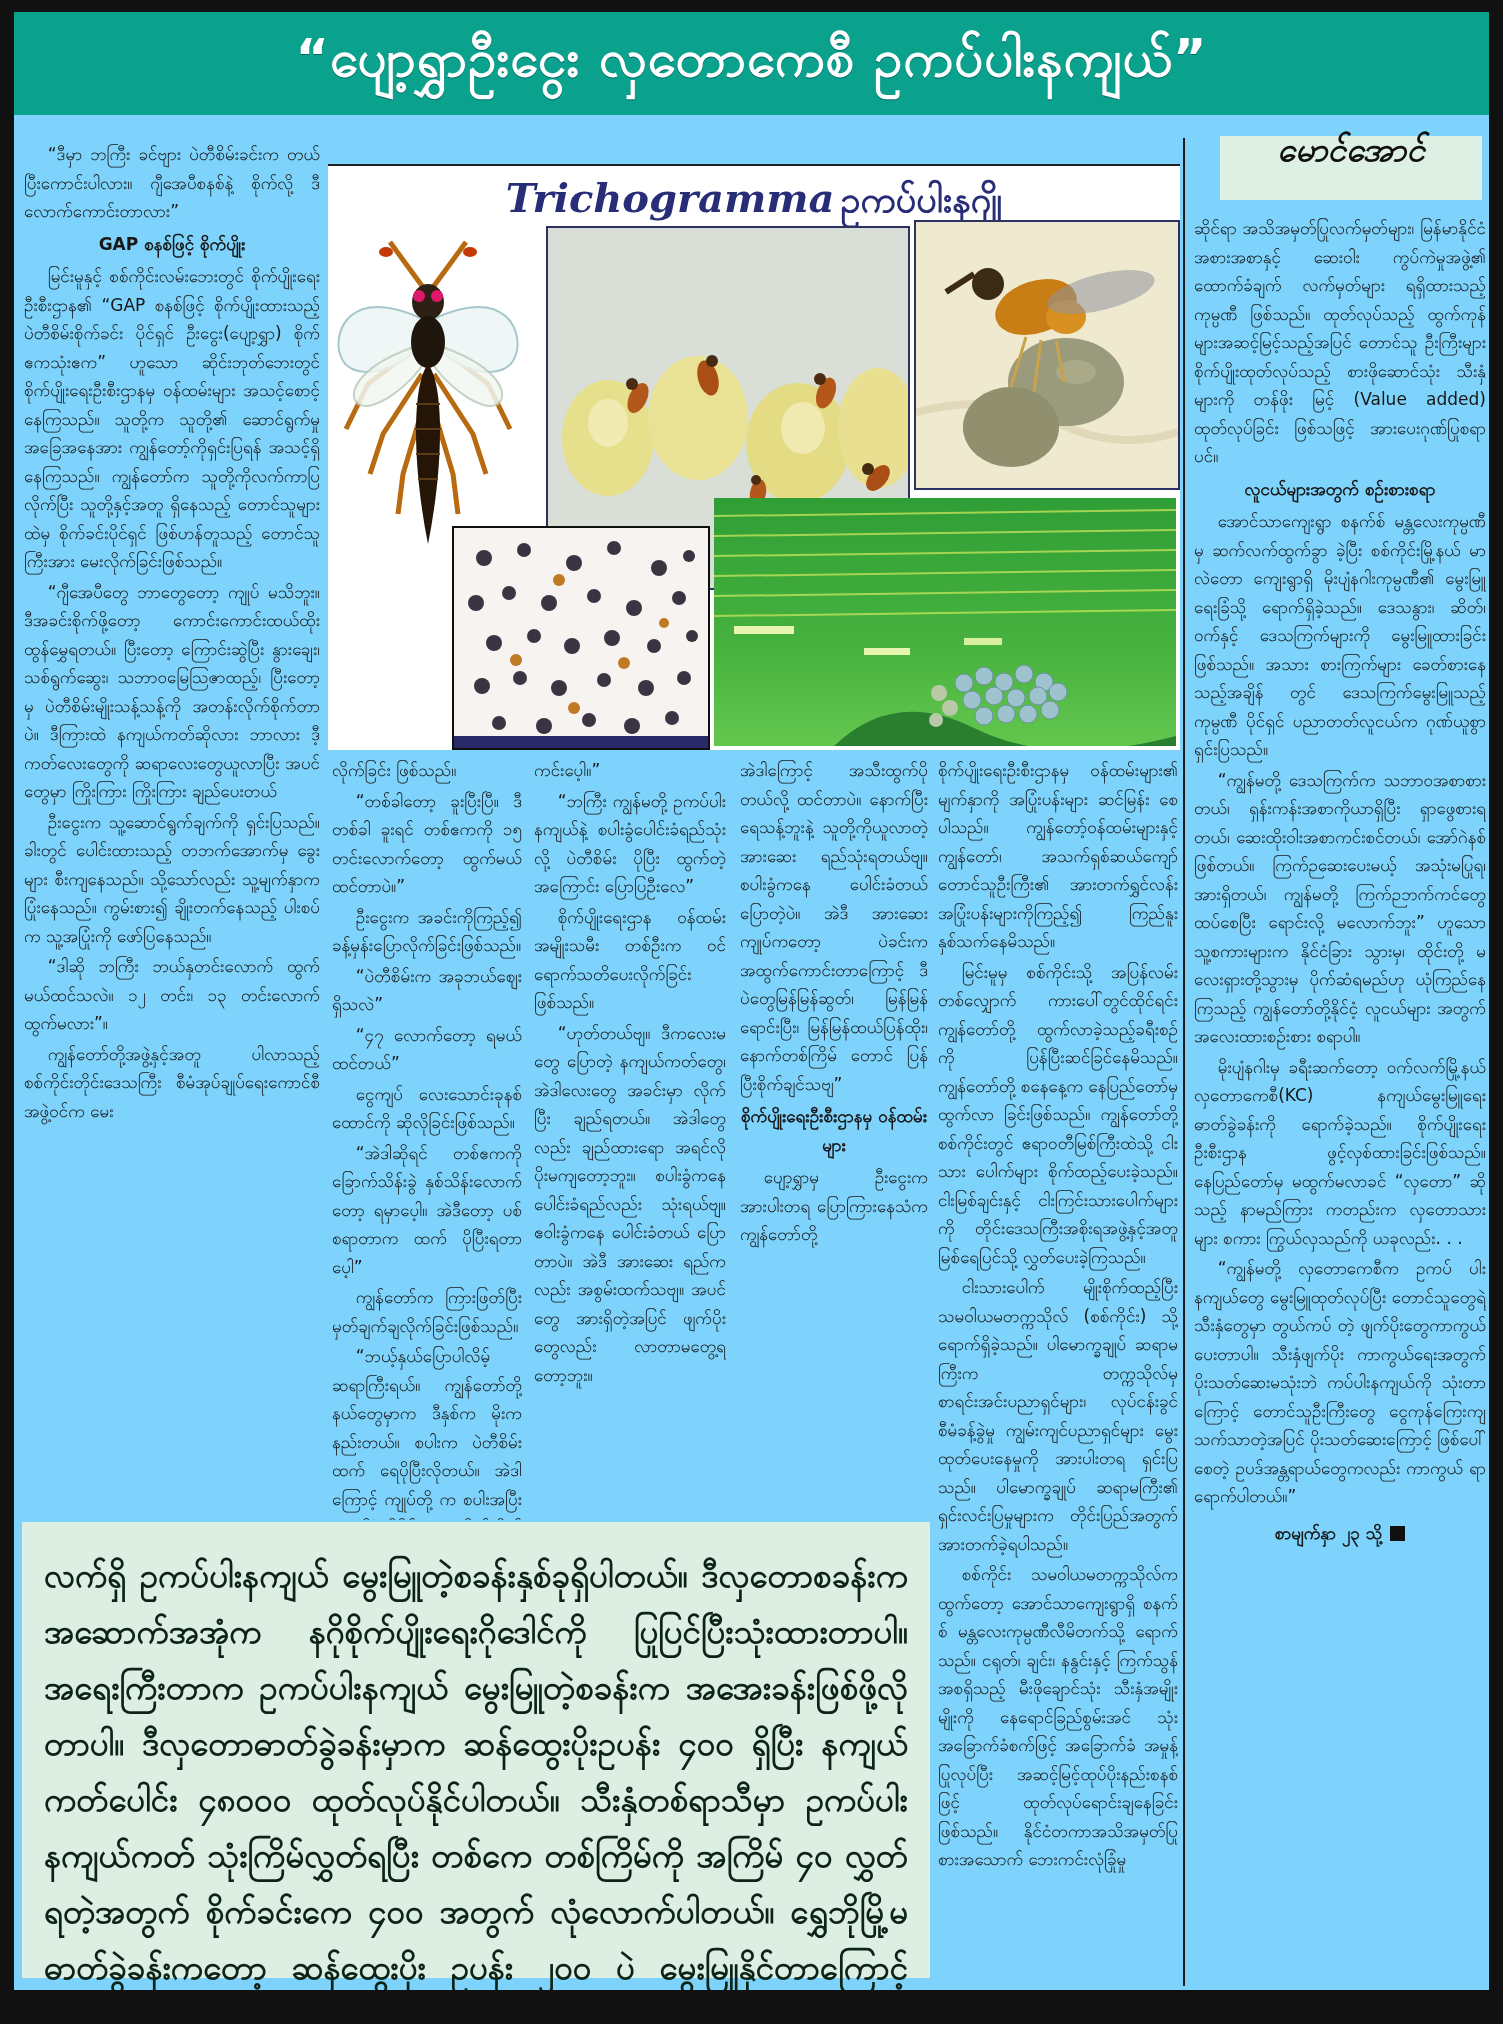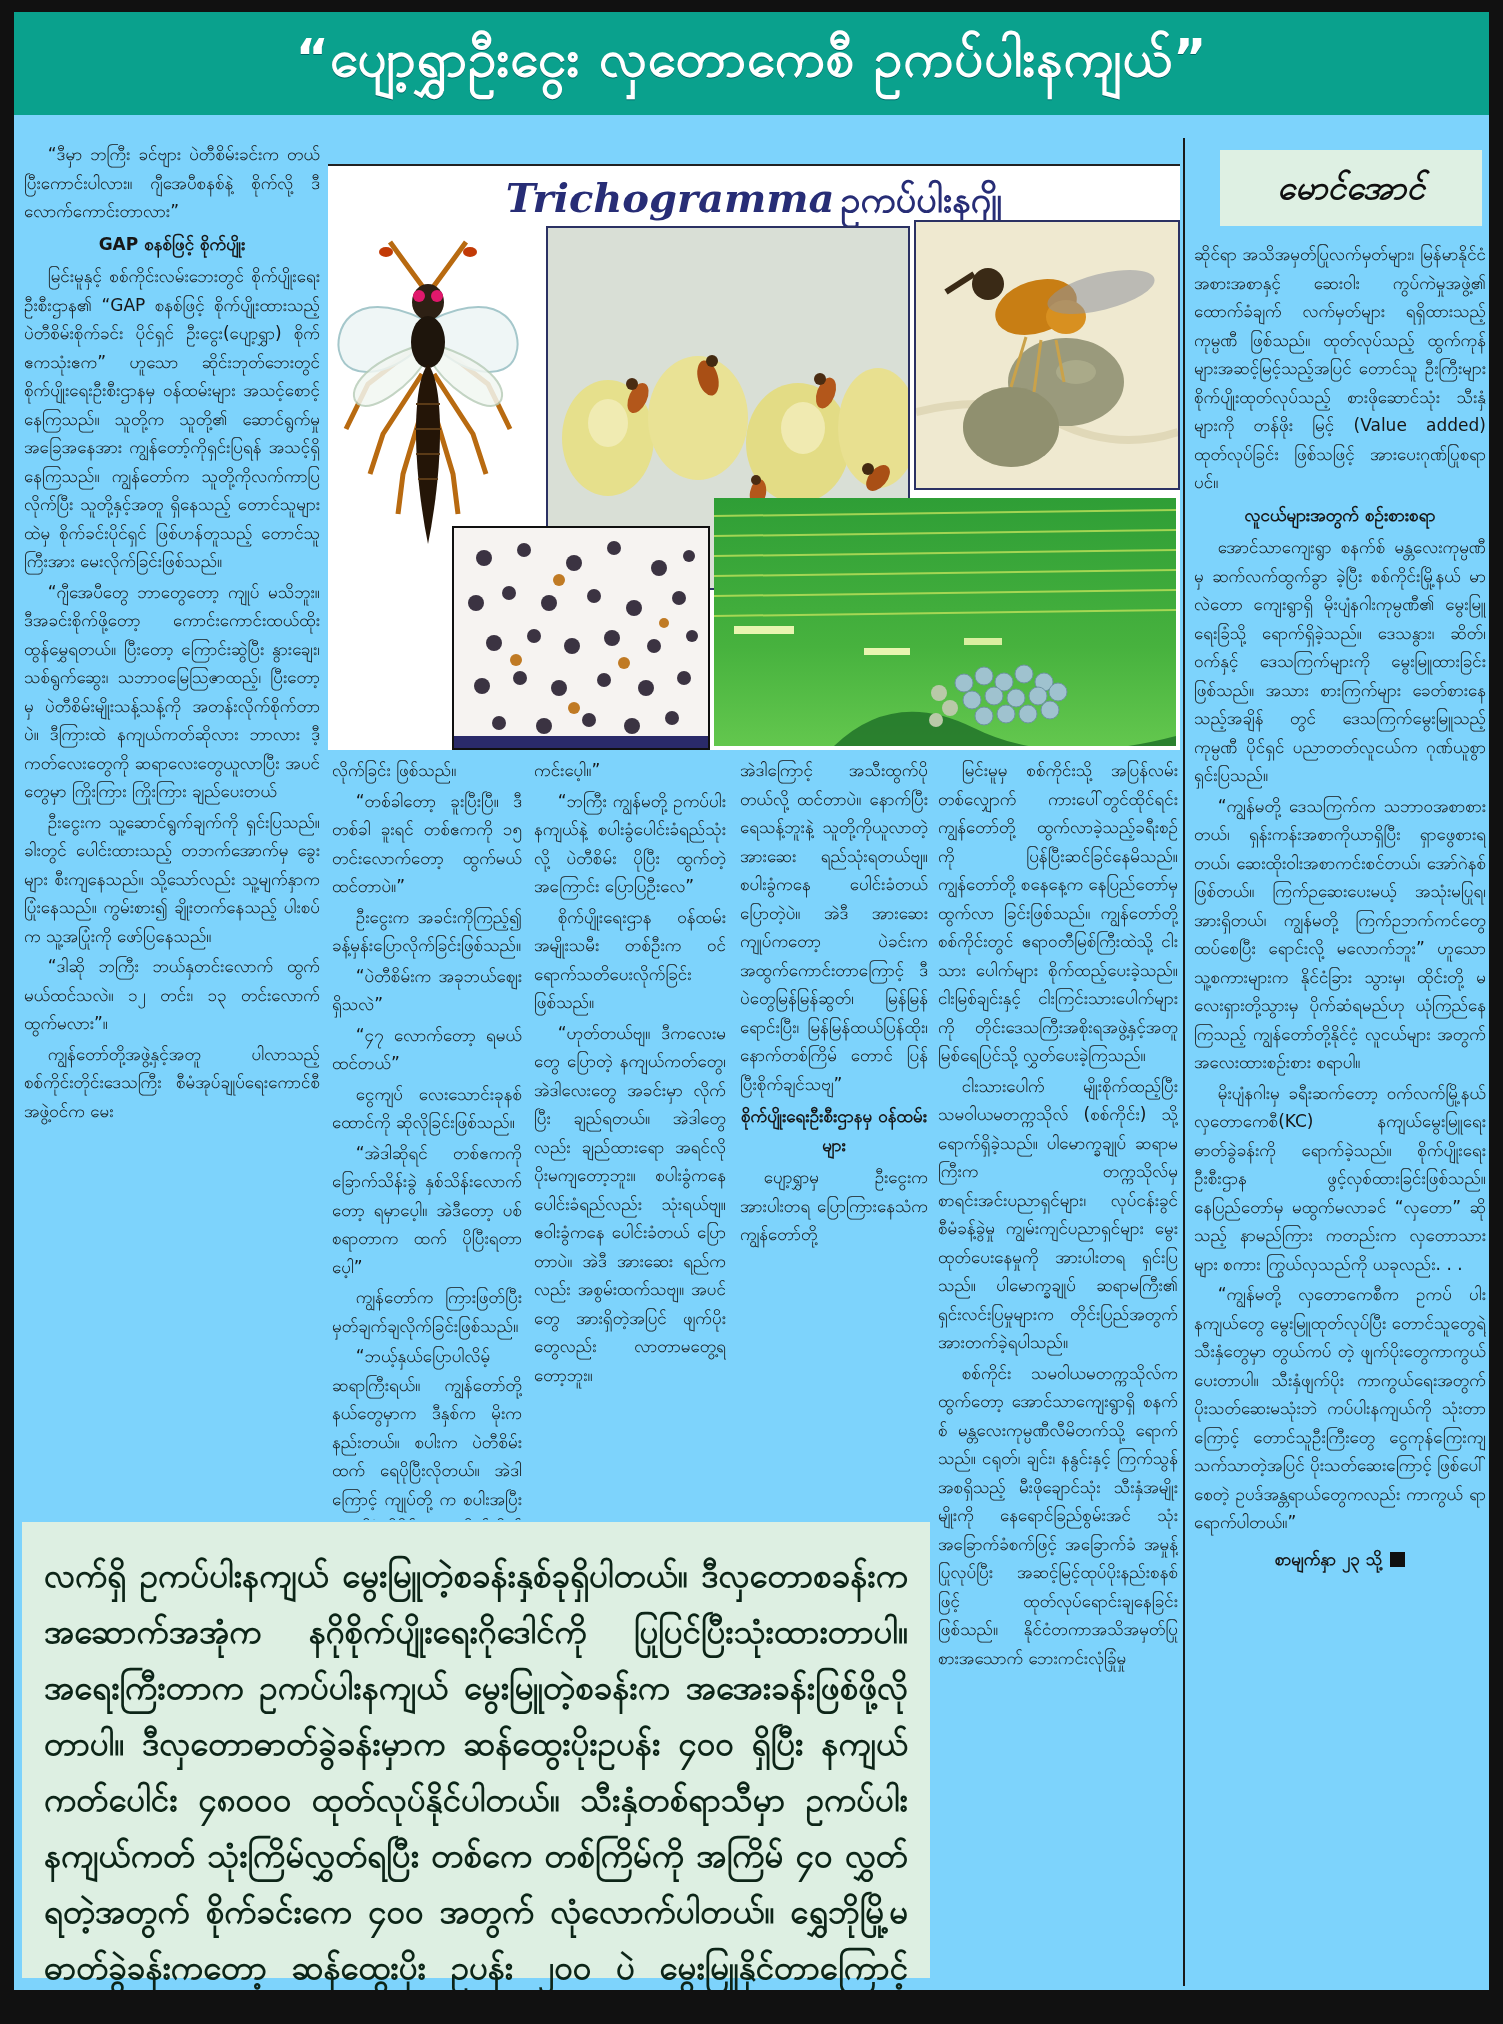"မောင်အောင်" .author-box { align-items: center -> none; height: 76px -> 64px; margin: 20px 0 14px 26px -> 6px 0 14px 26px }
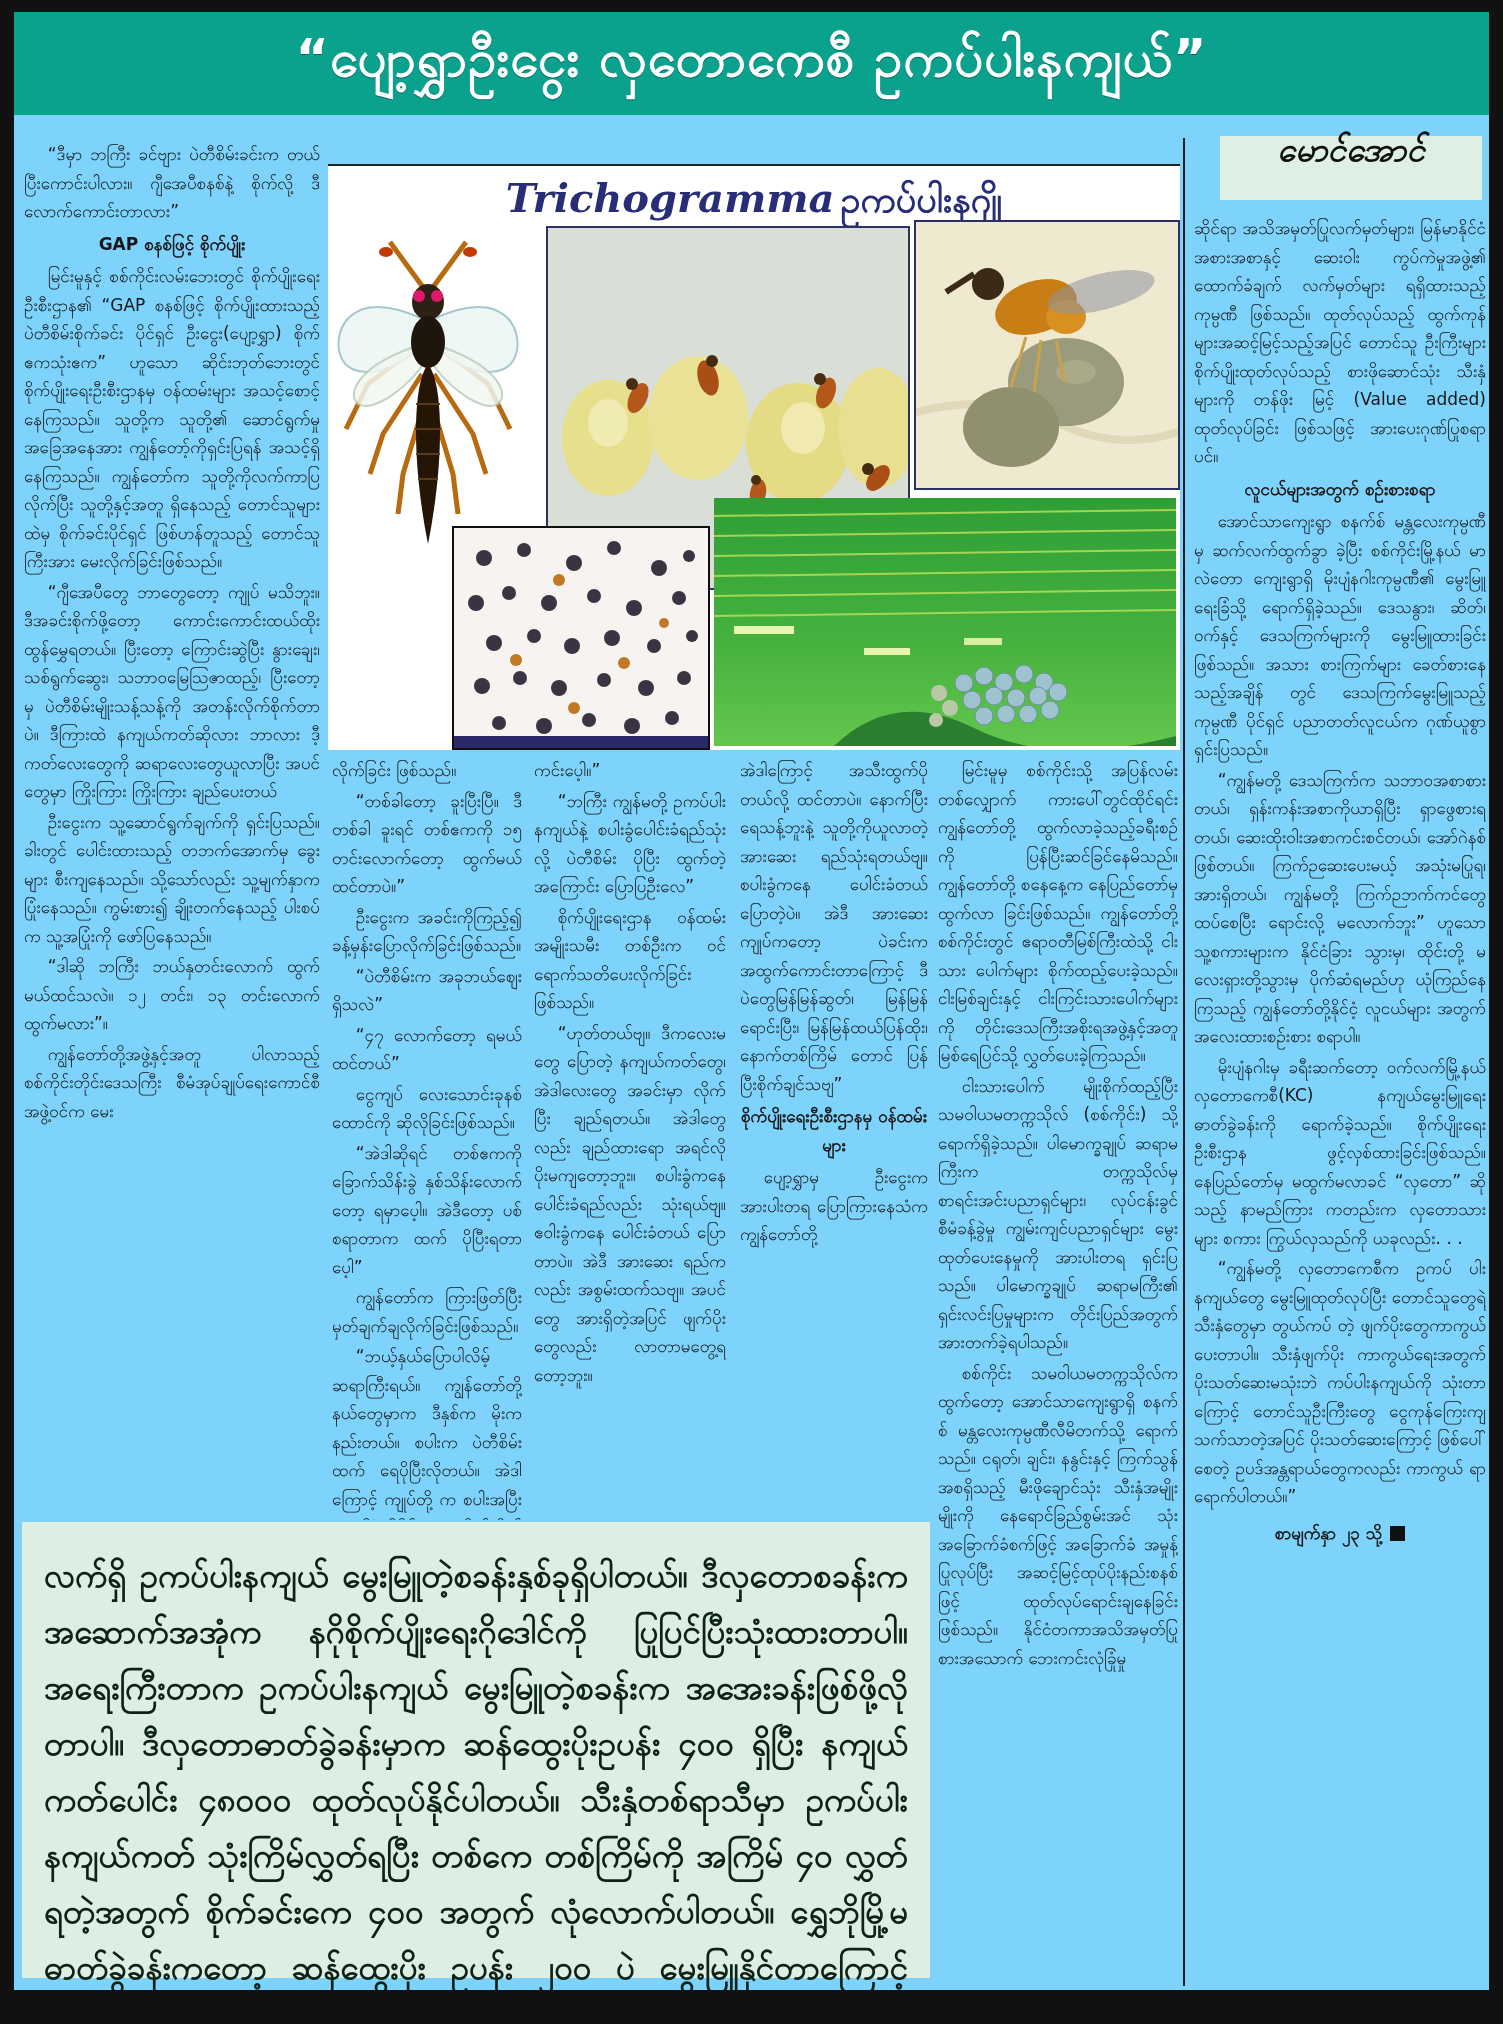"စိုက်ပျိုးရေးဦးစီးဌာနမှ ဝန်ထမ်းများ၏" p.para { html: none -> <p>စိုက်ပျိုးရေးဦးစီးဌာနမှ ဝန်ထမ်းများ၏ မျက်နှာကို အပြုံးပန်းများ ဆင်မြန်း စေပါသည်။ ကျွန်တော့်ဝန်ထမ်းများနှင့် ကျွန်တော်၊ အသက်ရှစ်ဆယ်ကျော် တောင်သူဦးကြီး၏ အားတက်ရွှင်လန်း အပြုံးပန်းများကိုကြည့်၍ ကြည်နူး နှစ်သက်နေမိသည်။</p> }
